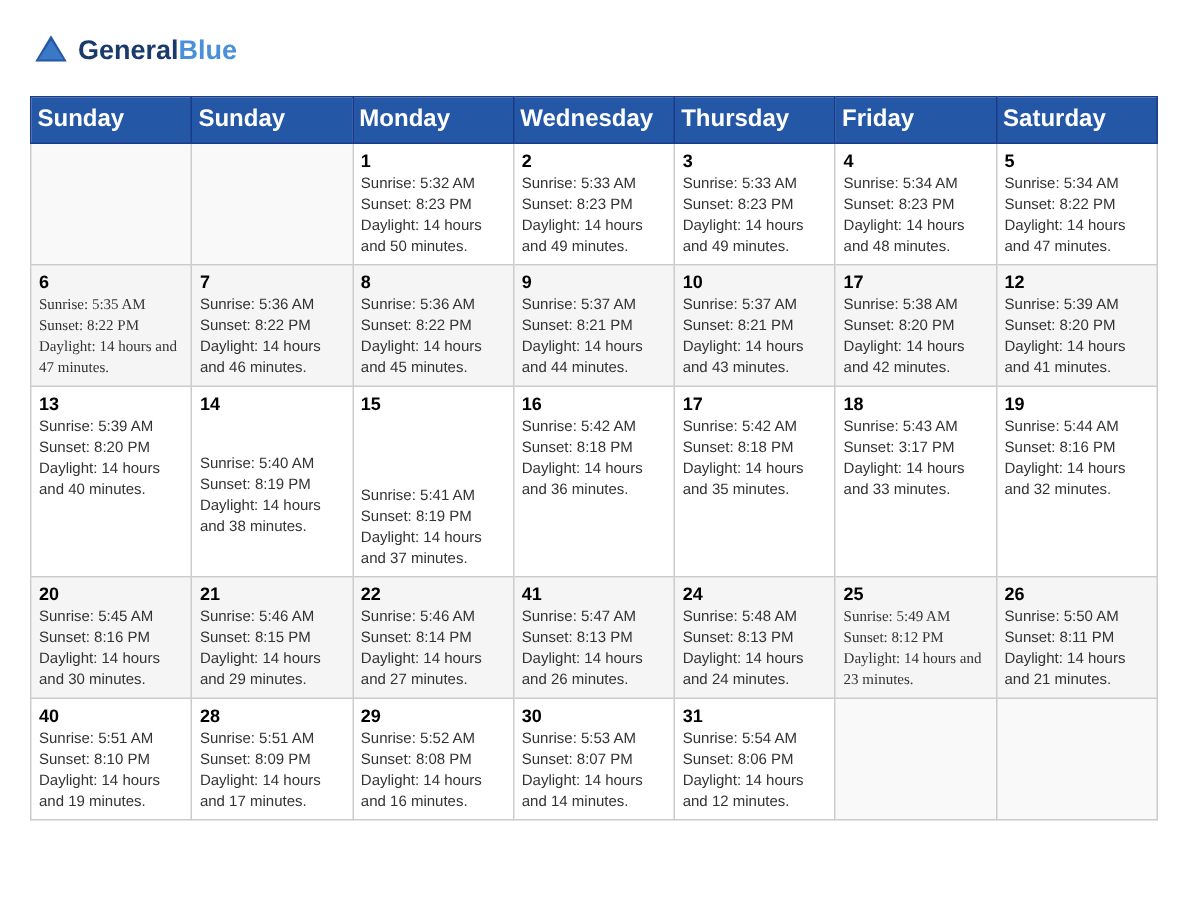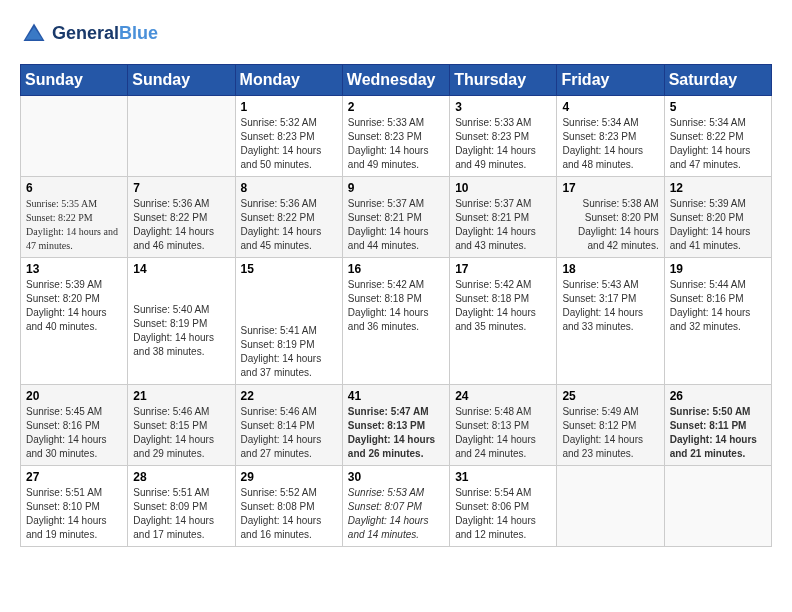"Sunrise: 5:38 AM" div.day-info { text-align: right -> none }
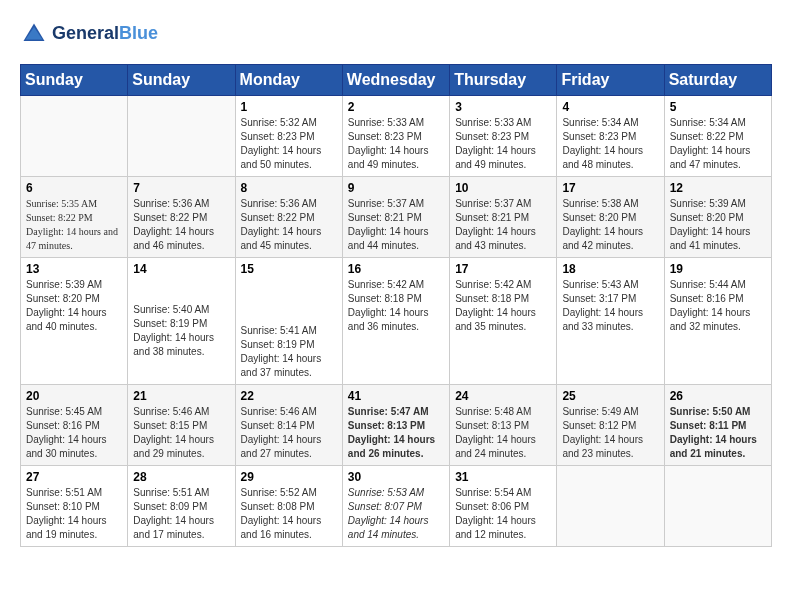"Sunrise: 5:47 AM" div.day-info { font-weight: bold -> none }
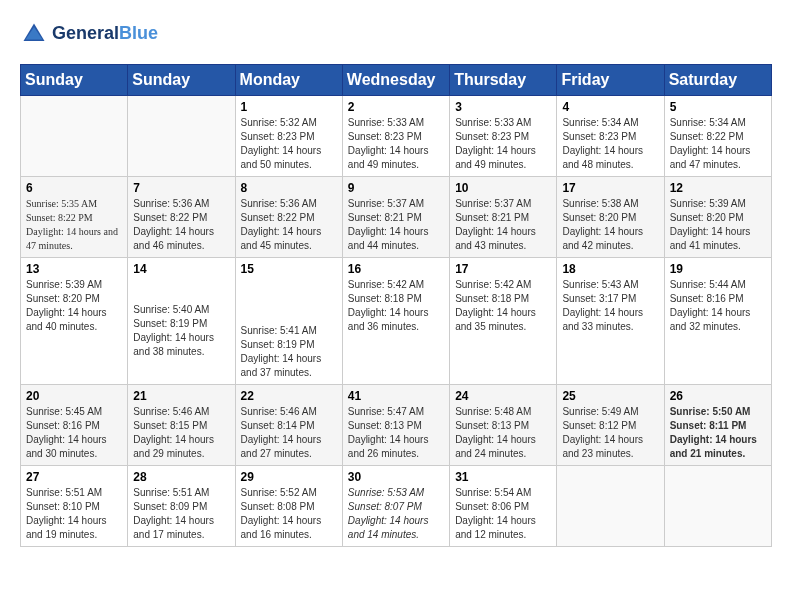"Sunrise: 5:49 AM" div.day-info { font-family: none -> Liberation Serif, serif }
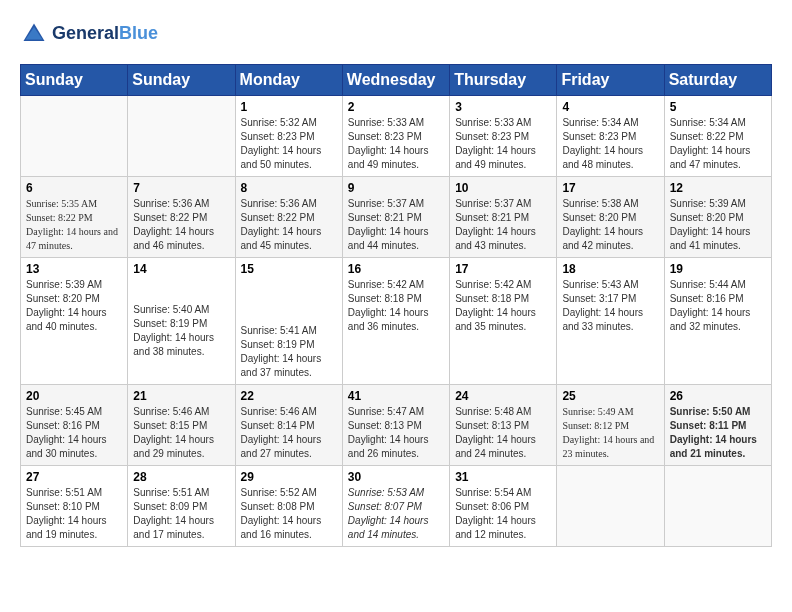"Sunrise: 5:50 AM" div.day-info { font-weight: bold -> none }
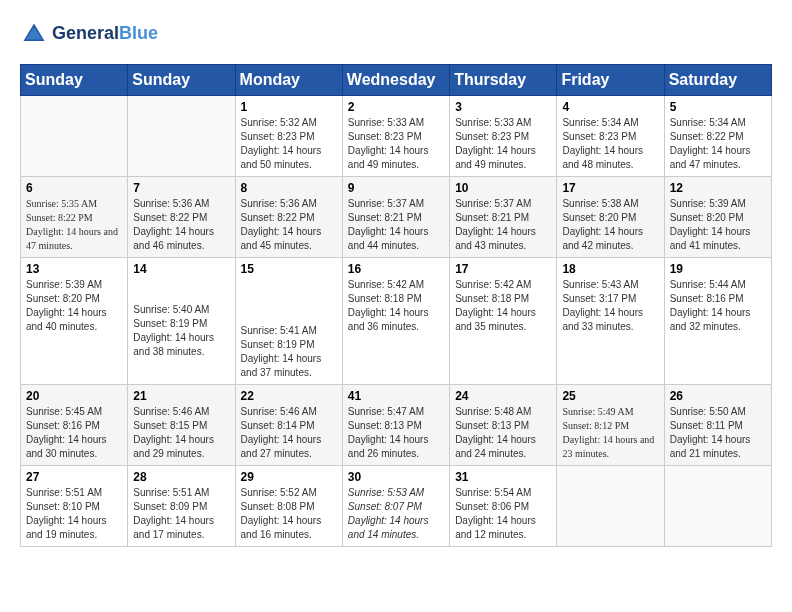"27" span.day-number { text: 27 -> 40 }
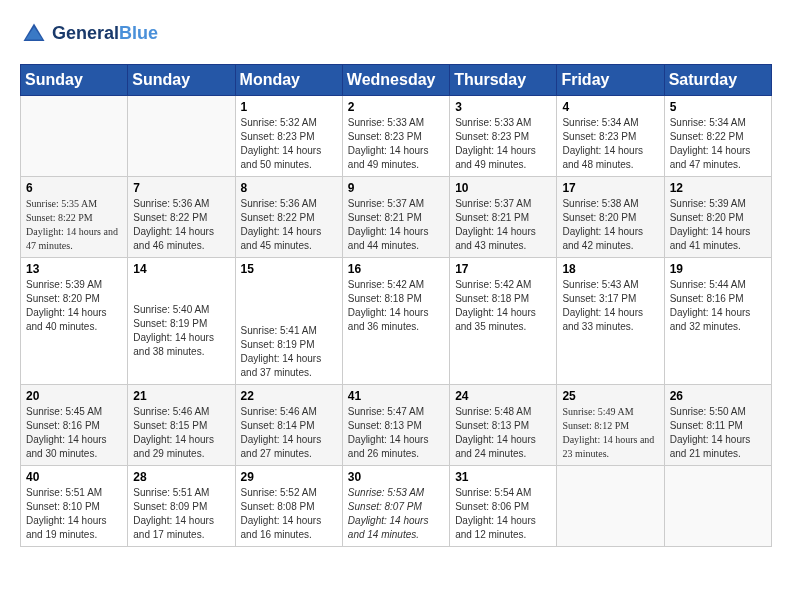"Sunrise: 5:53 AM" div.day-info { font-style: italic -> none }
